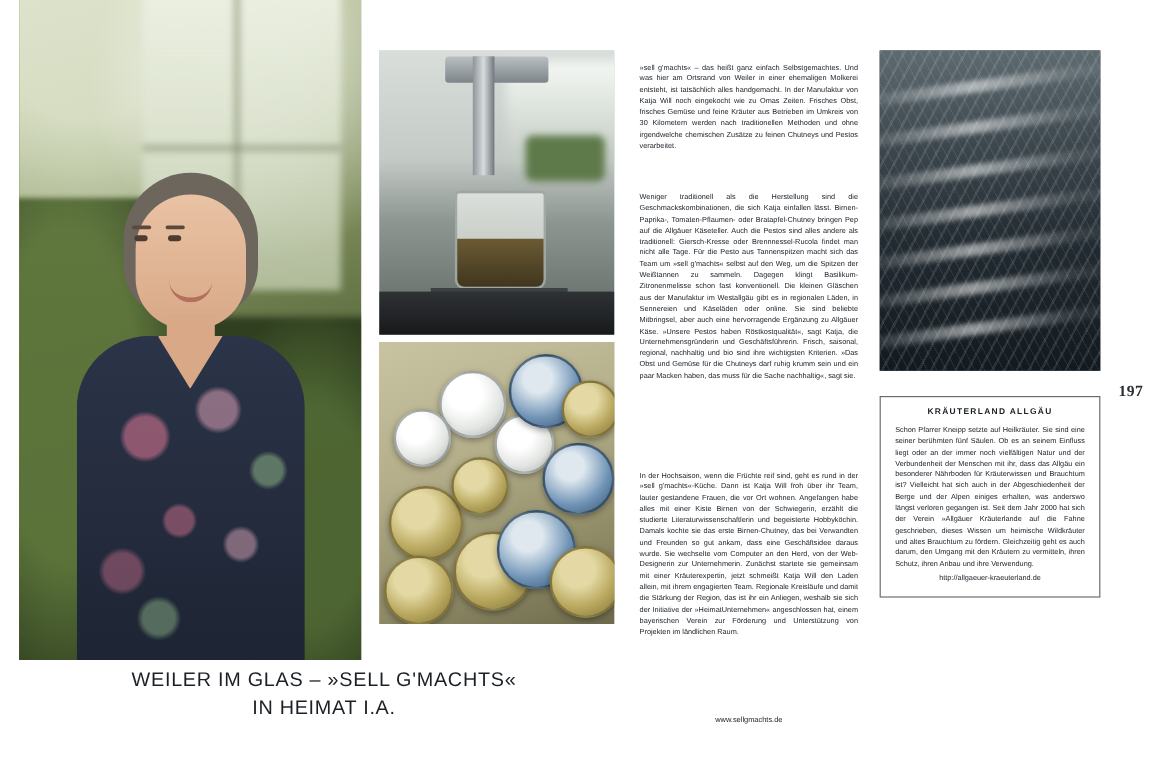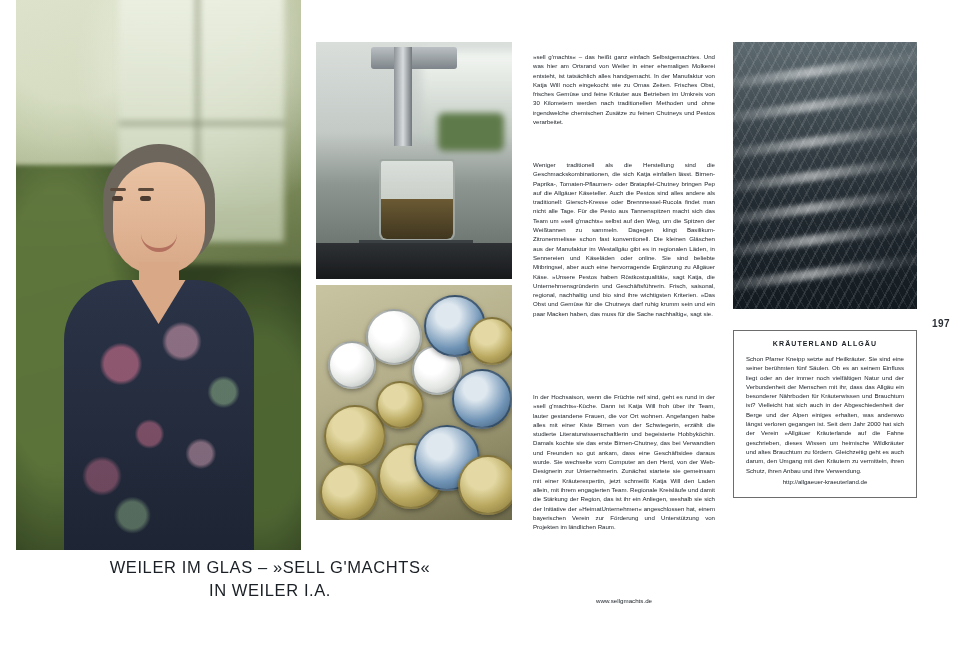"197" .page-number { font-family: none -> Liberation Serif, serif; font-size: 10px -> 13px }
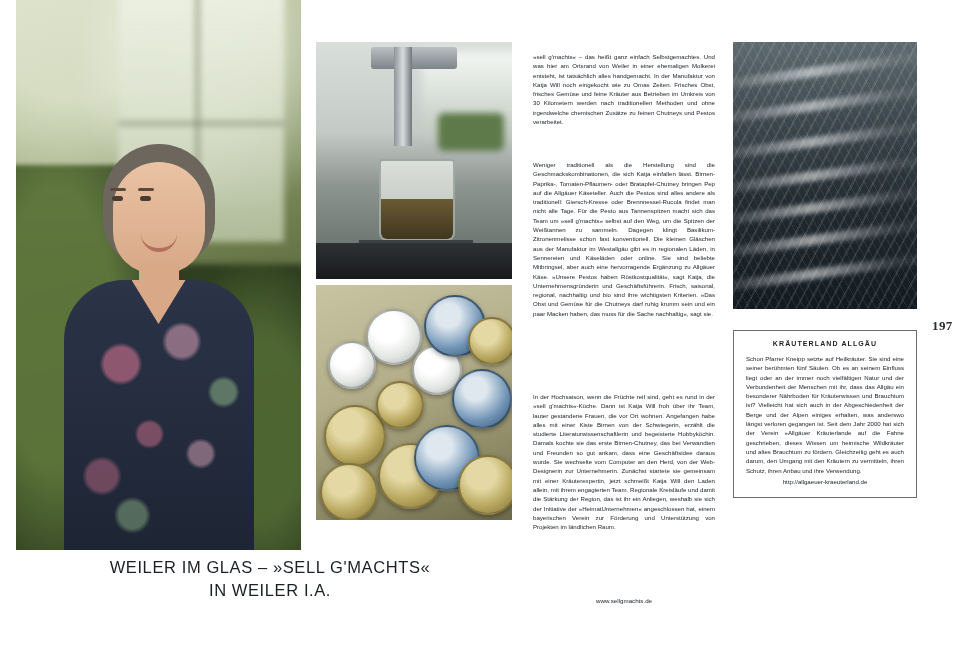"IN WEILER I.A." span.l2 { text: WEILER -> HEIMAT }
